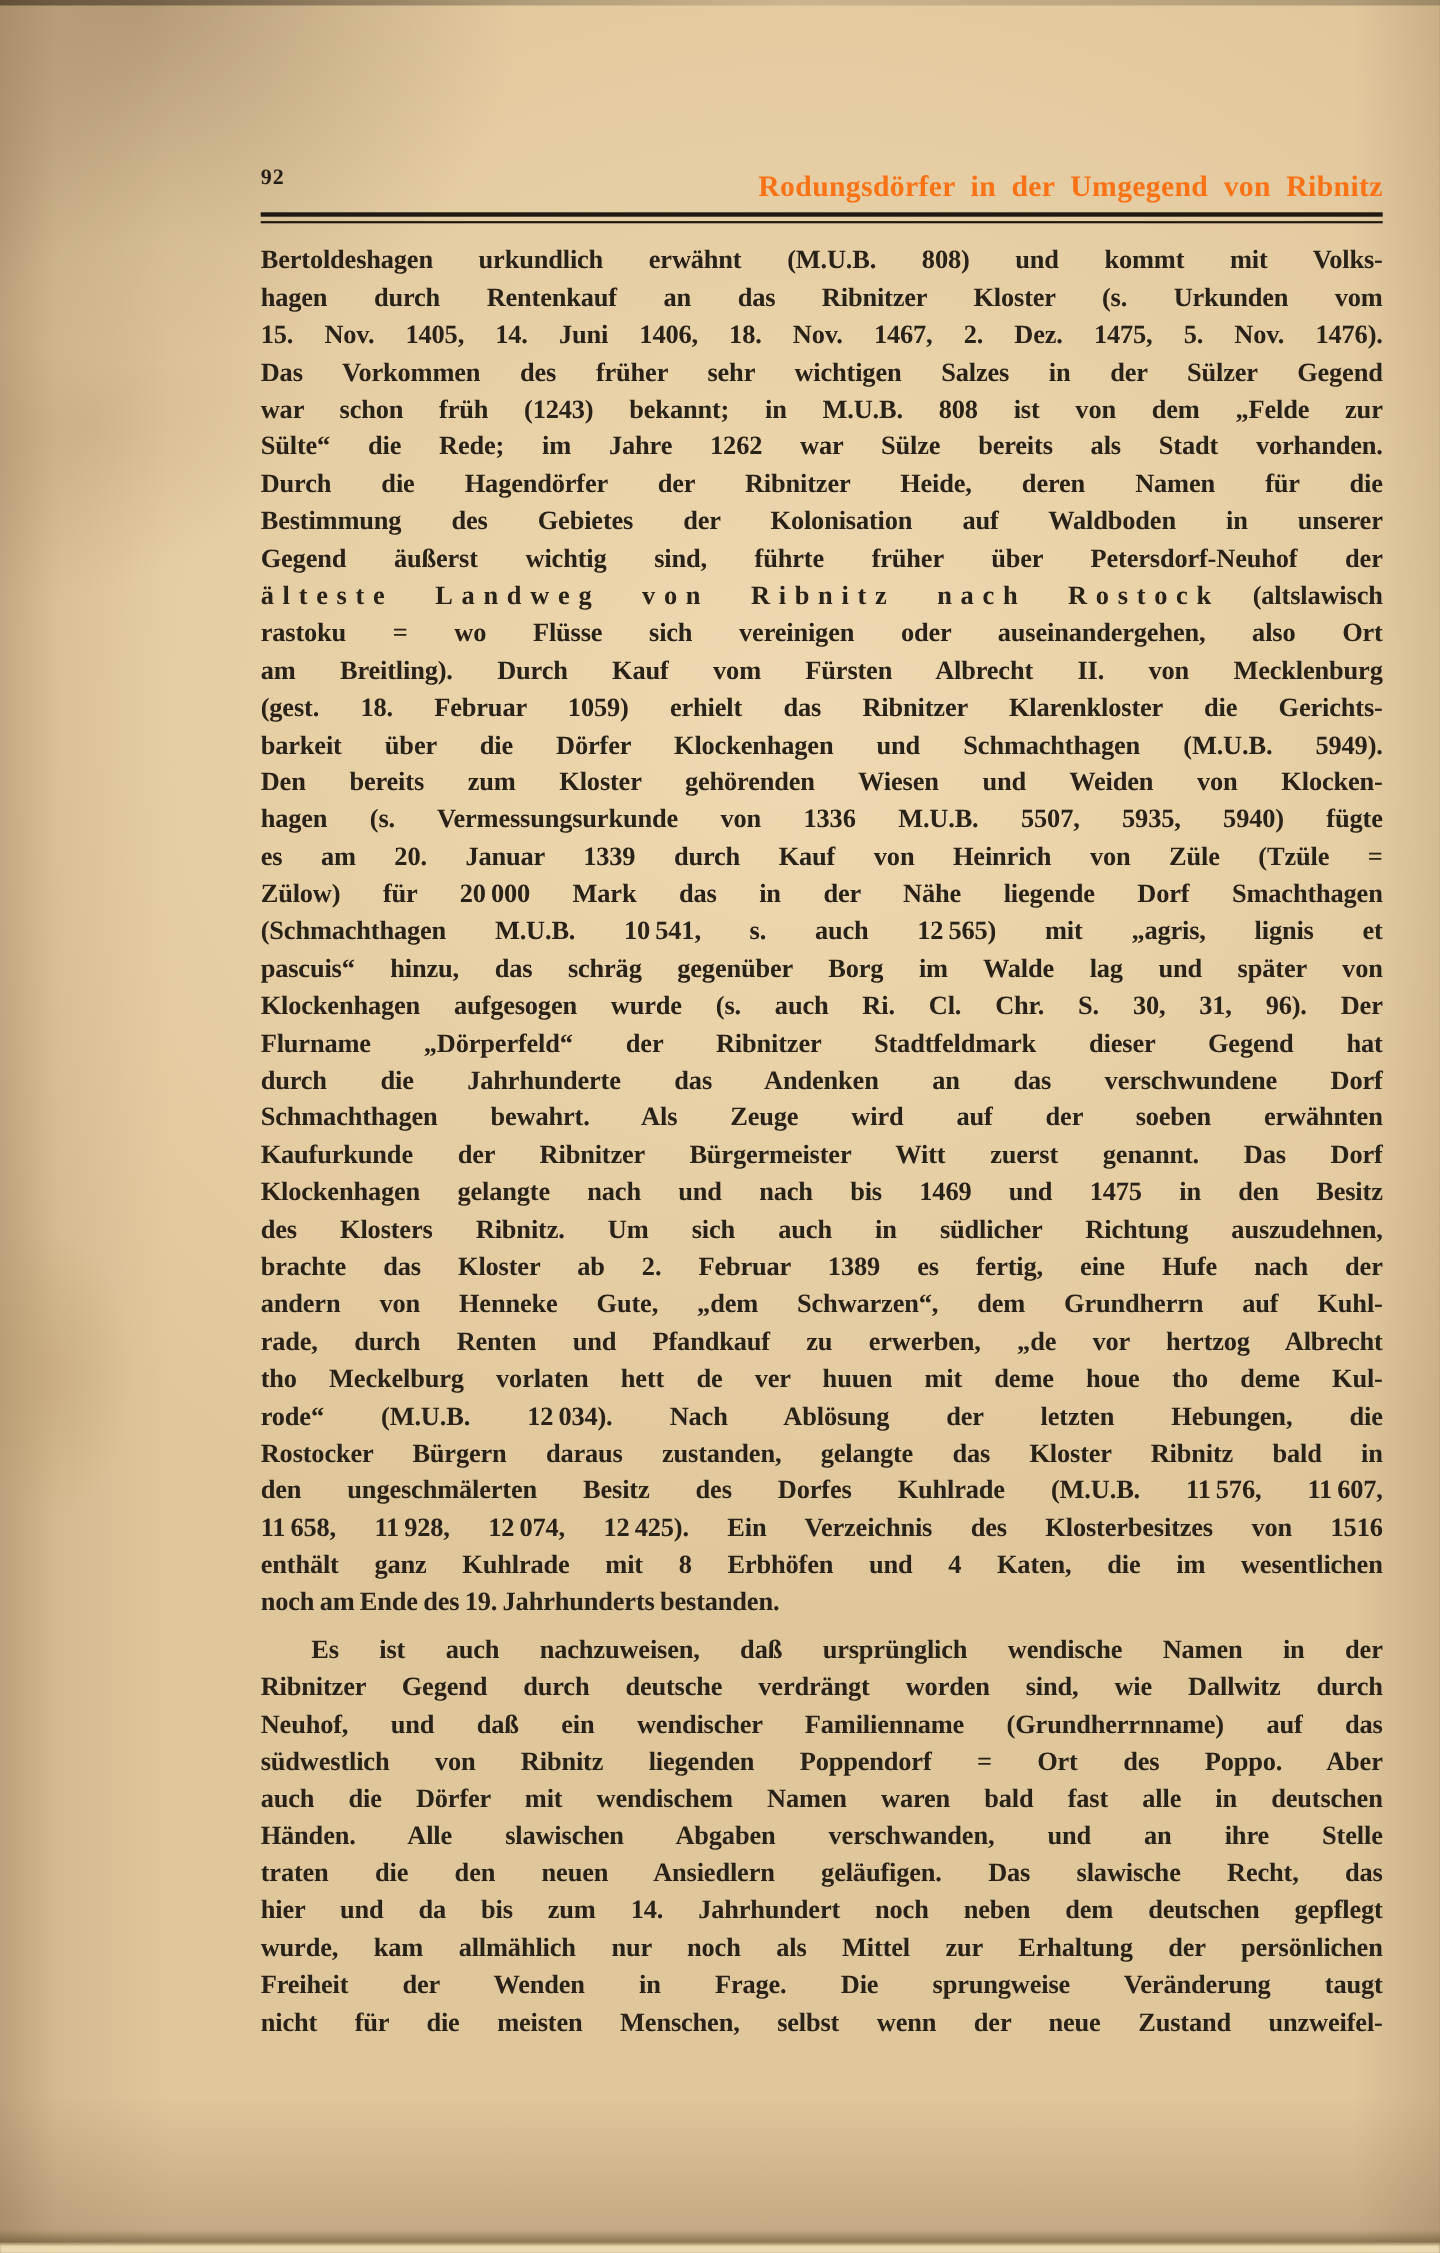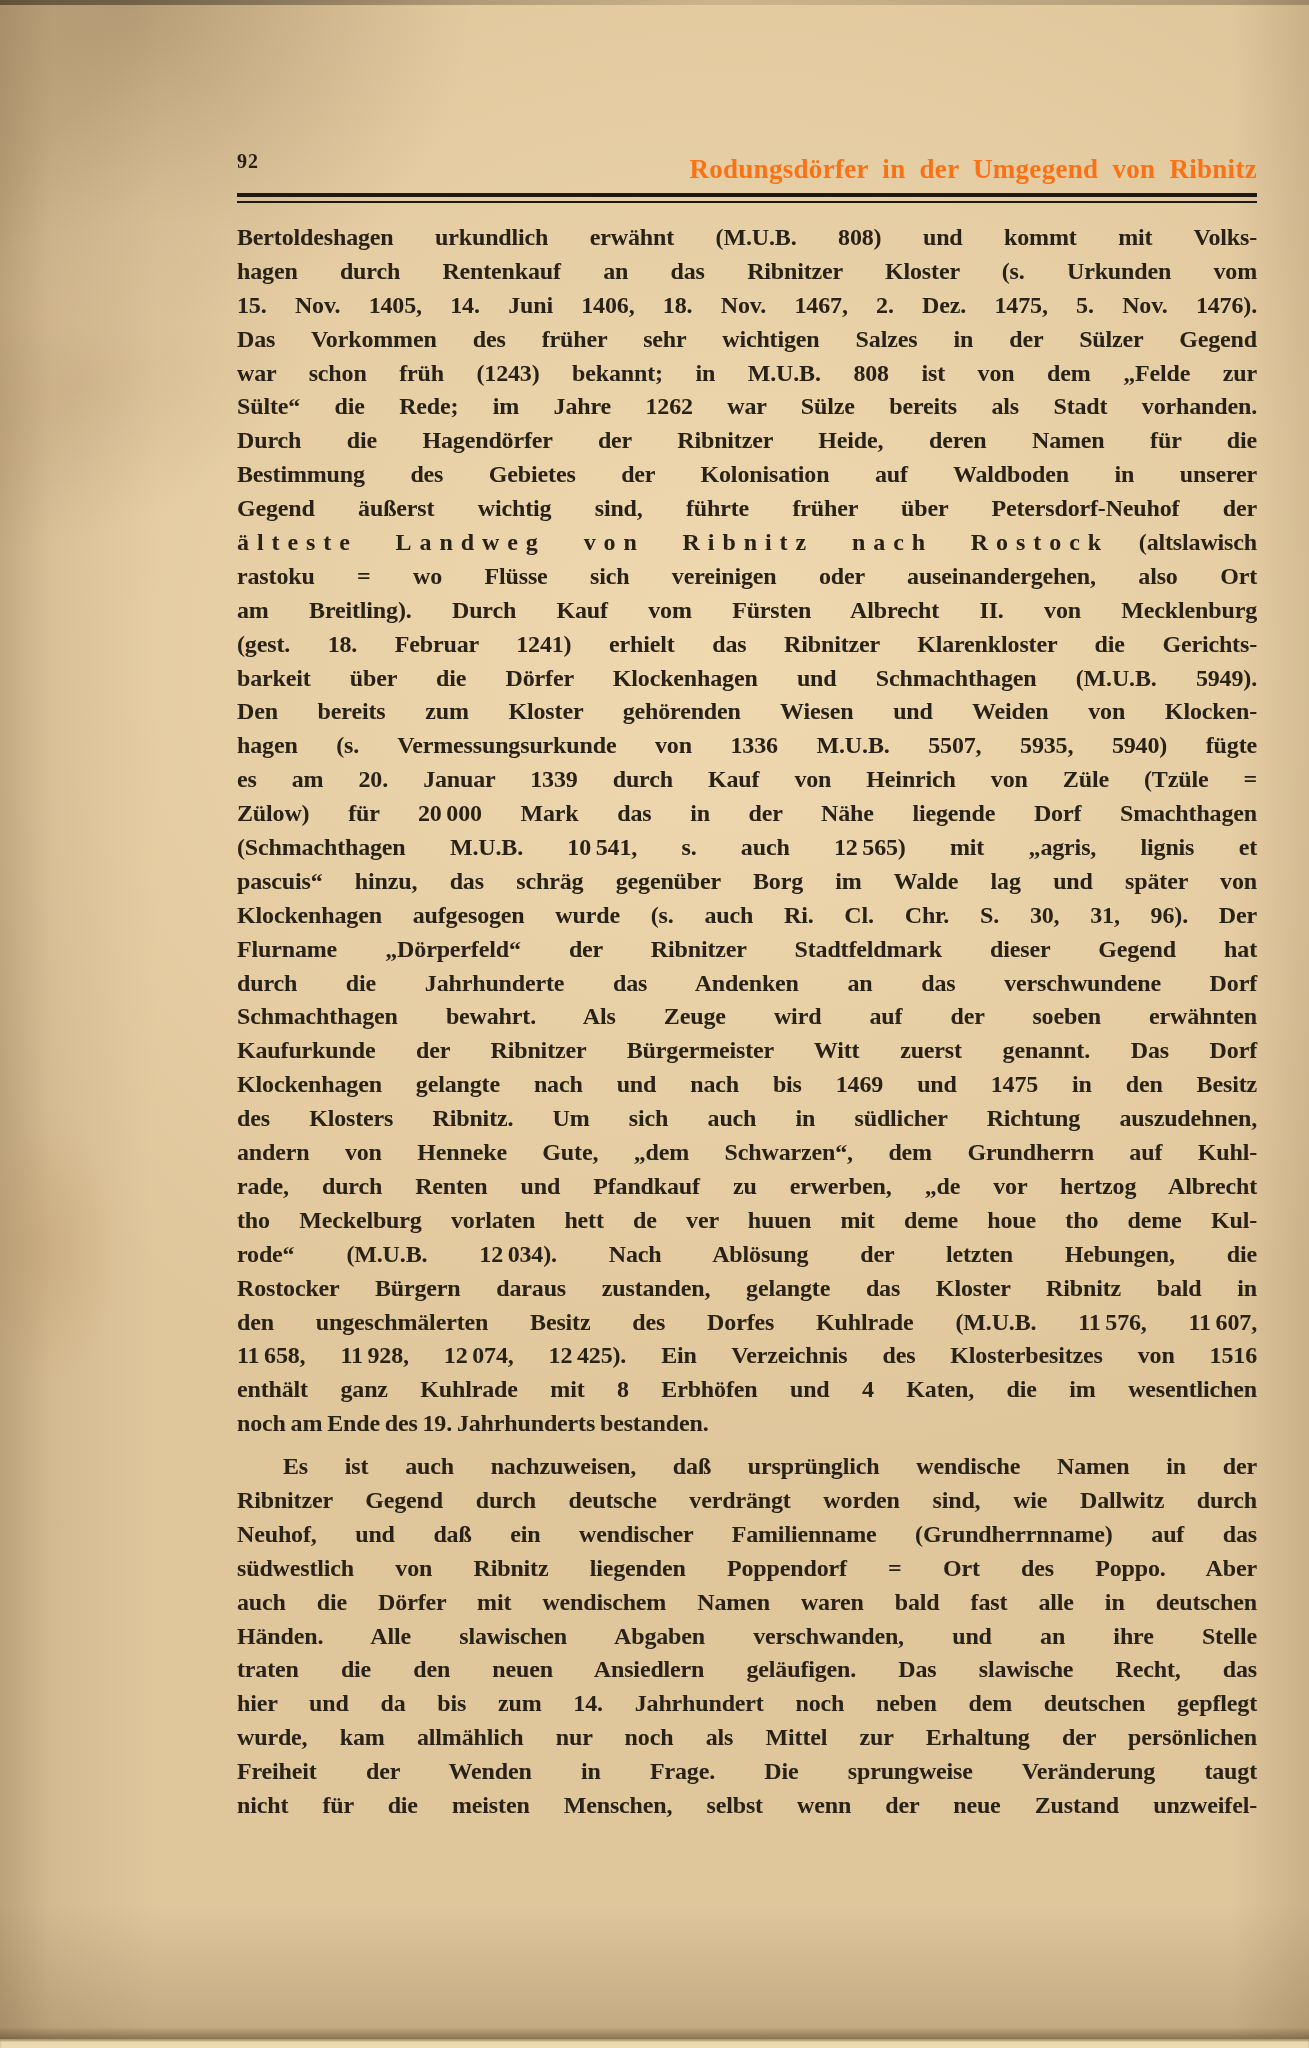"(gest. 18. Februar 1241) erhielt" div.line { text: 1241 -> 1059 }
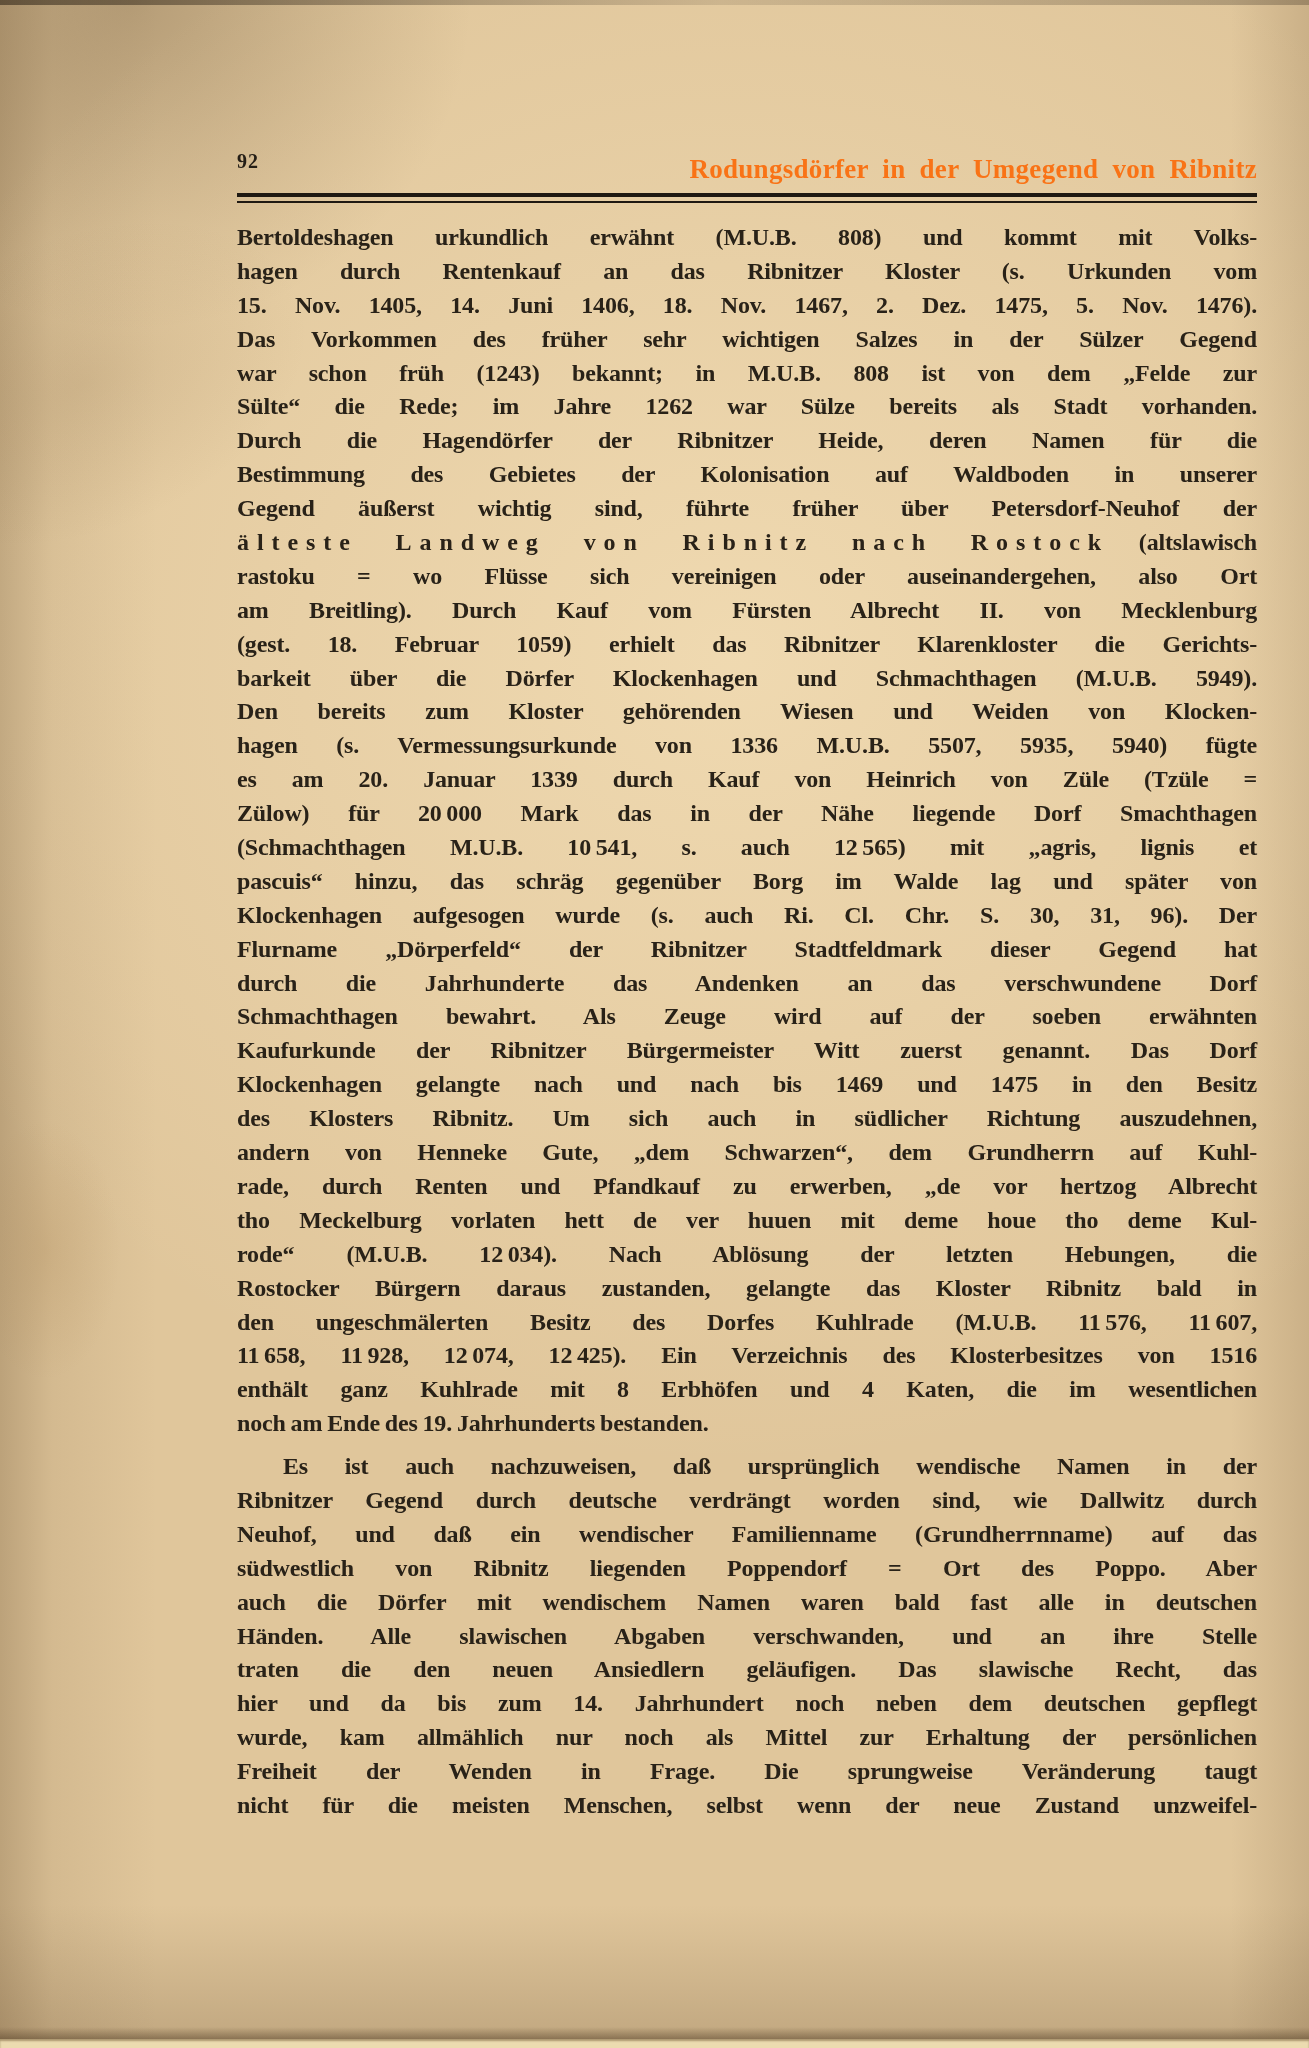"brachte das Kloster ab 2." div.line { html: none -> <div>brachte das Kloster ab 2. Februar 1389 es fertig, eine Hufe nach der</div> }
